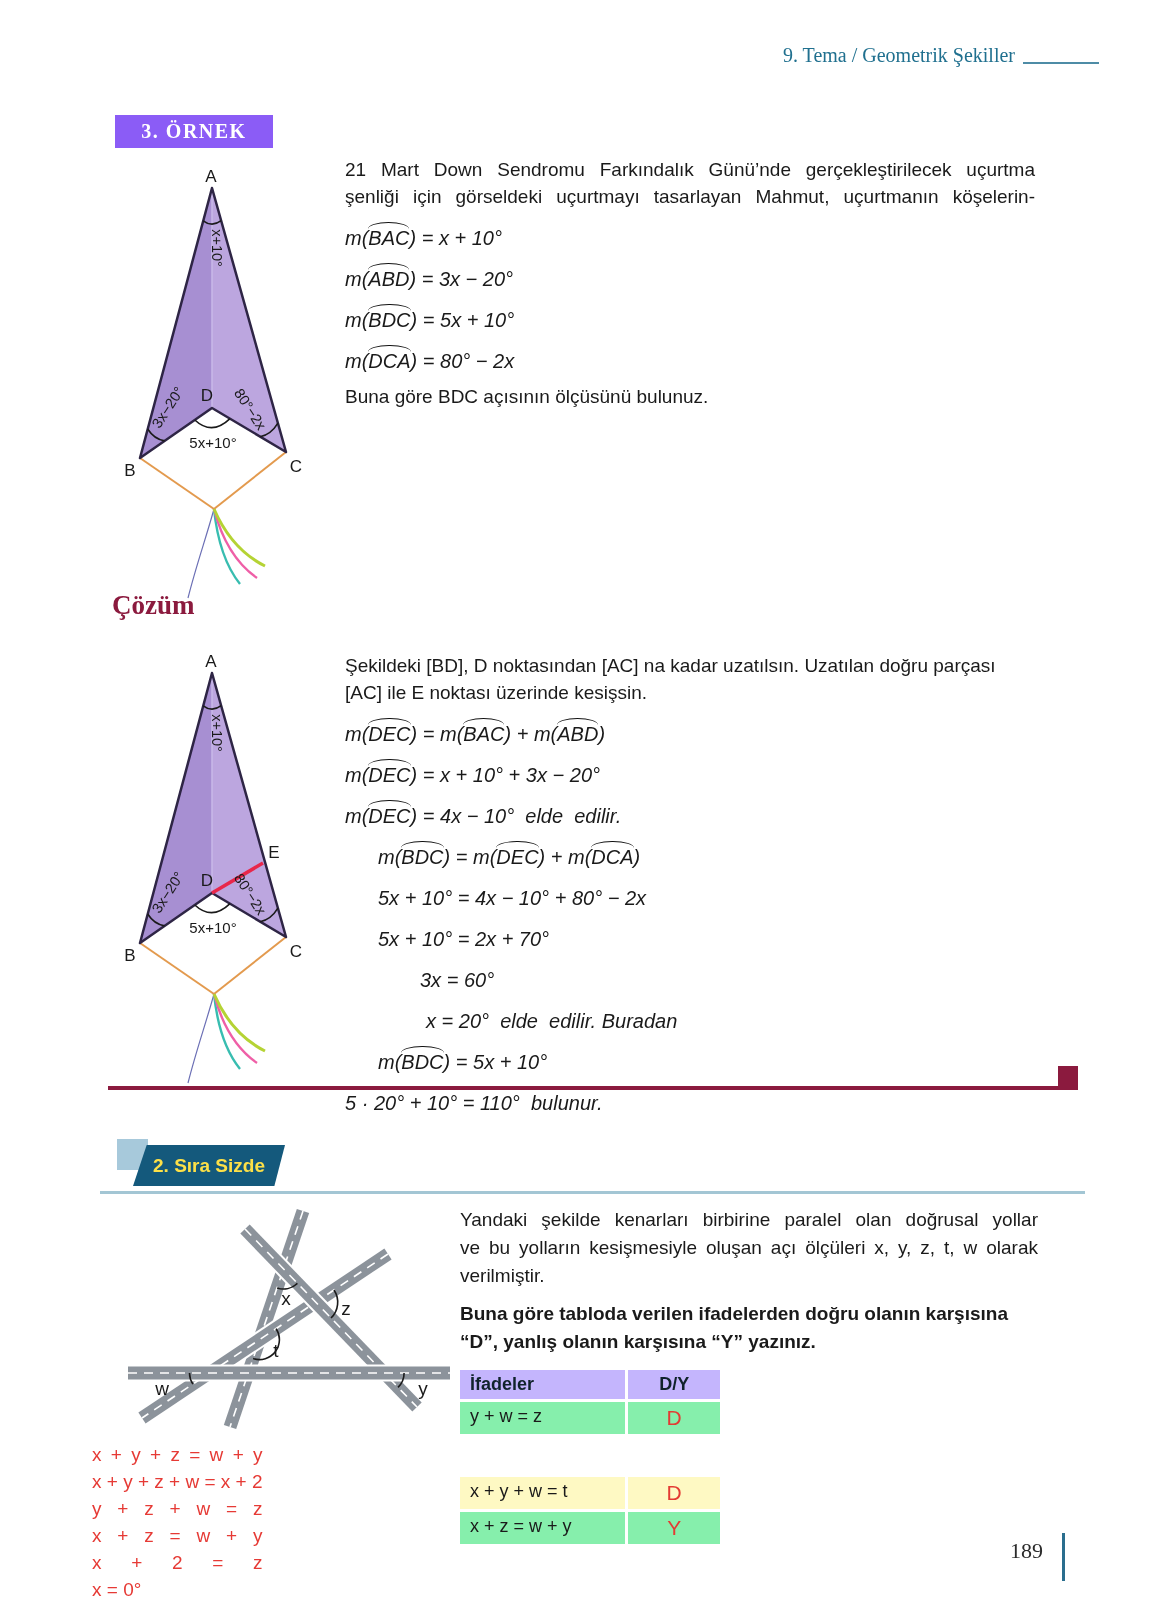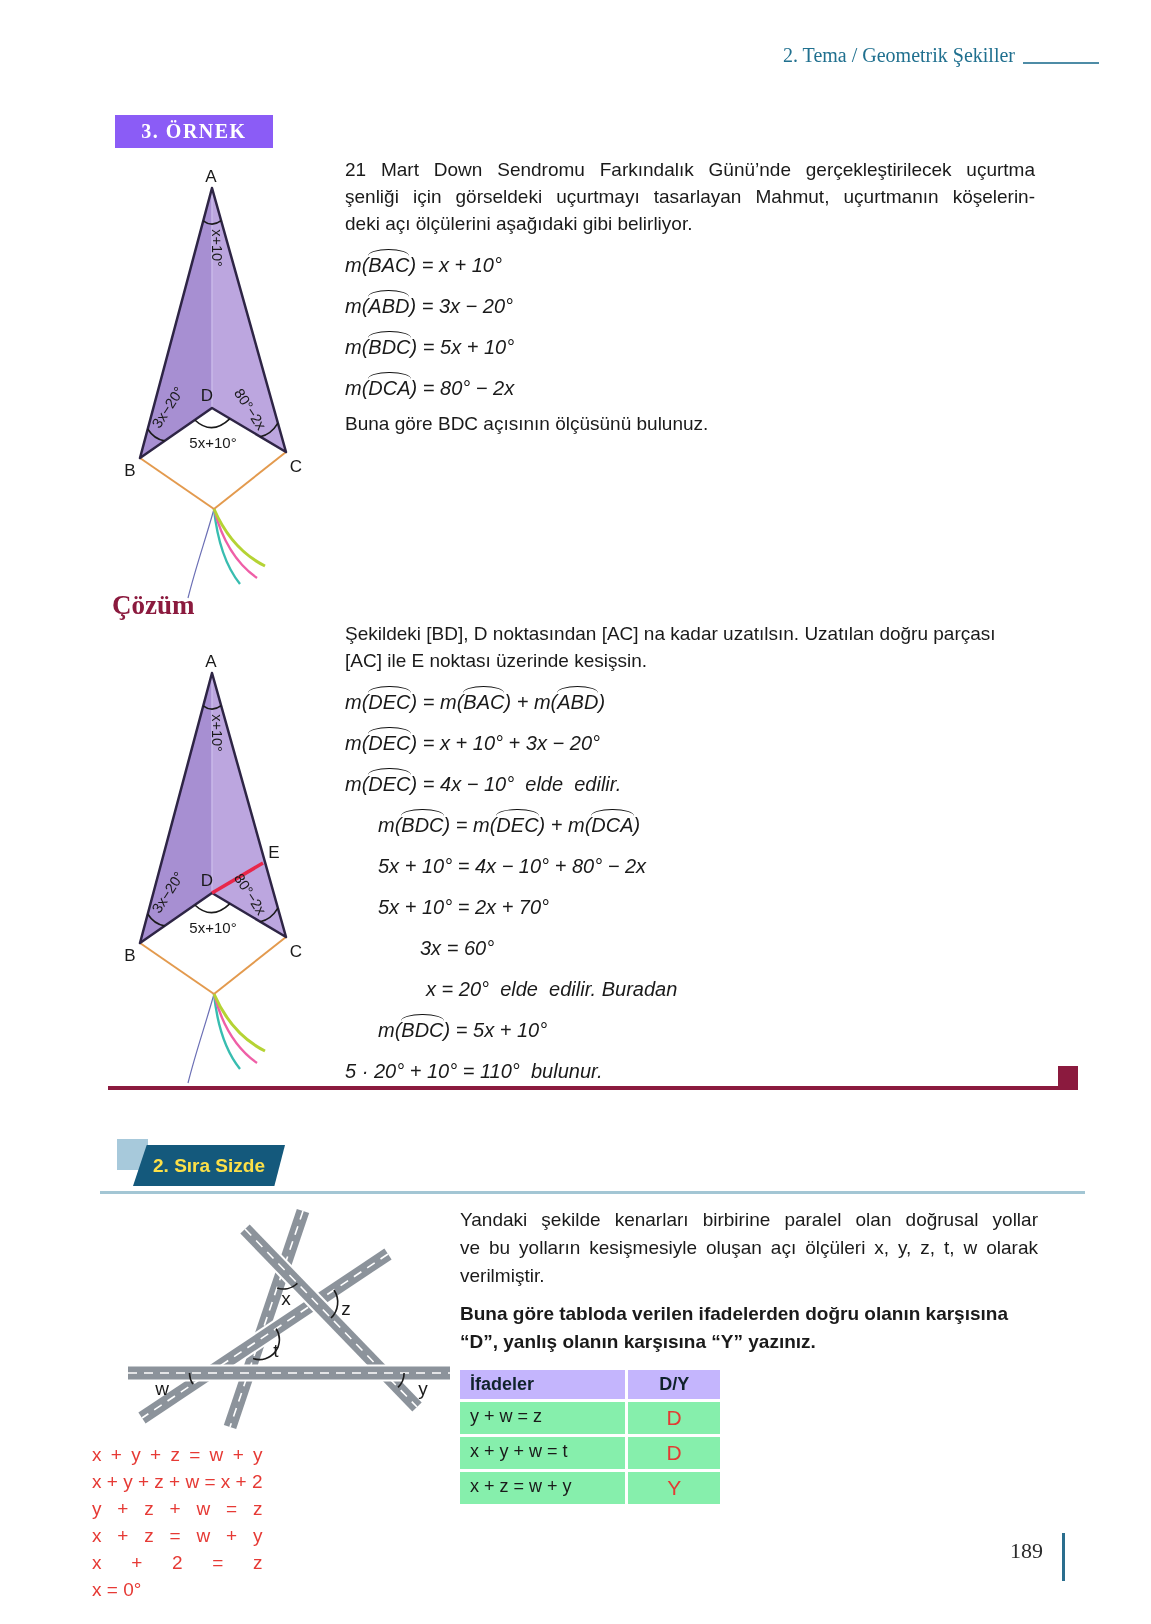"2. Tema / Geometrik Şekiller" div.hdr { text: 2 -> 9 }
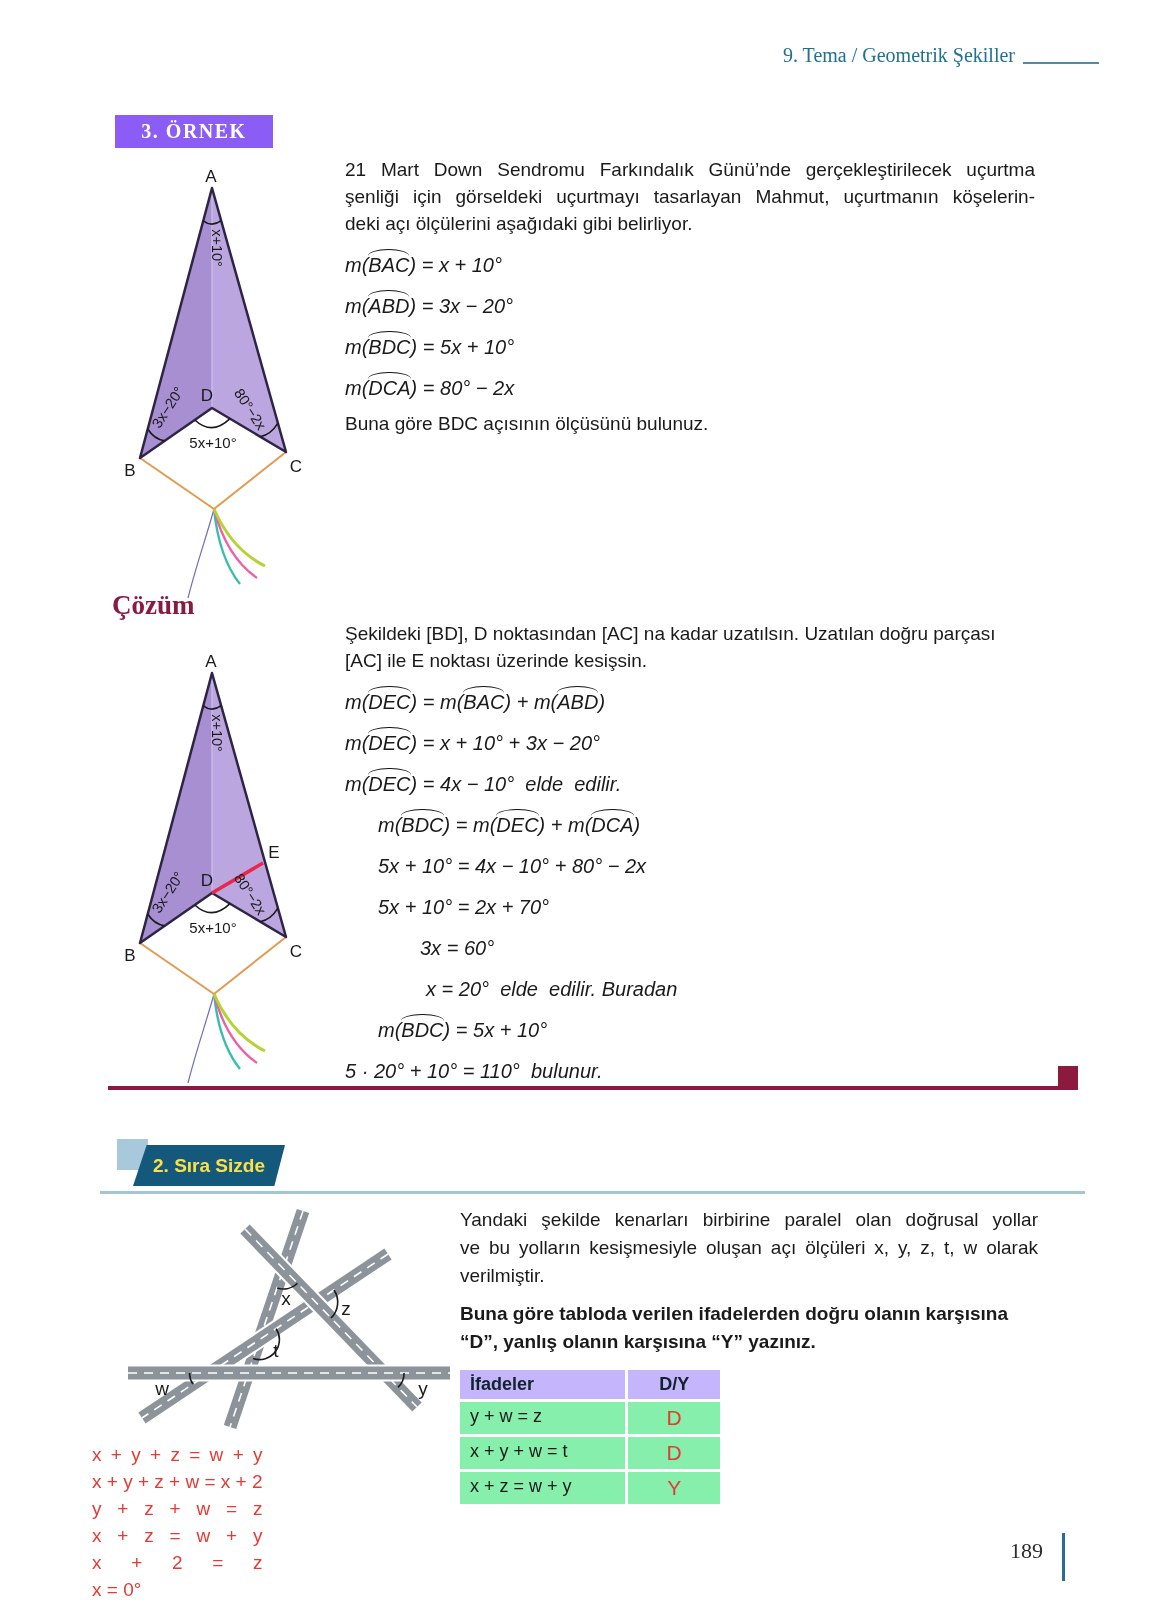"deki açı ölçülerini aşağıdaki gibi" div.ln { html: <div>deki açı ölçülerini aşağıdaki gibi belirliyor.</div> -> none }
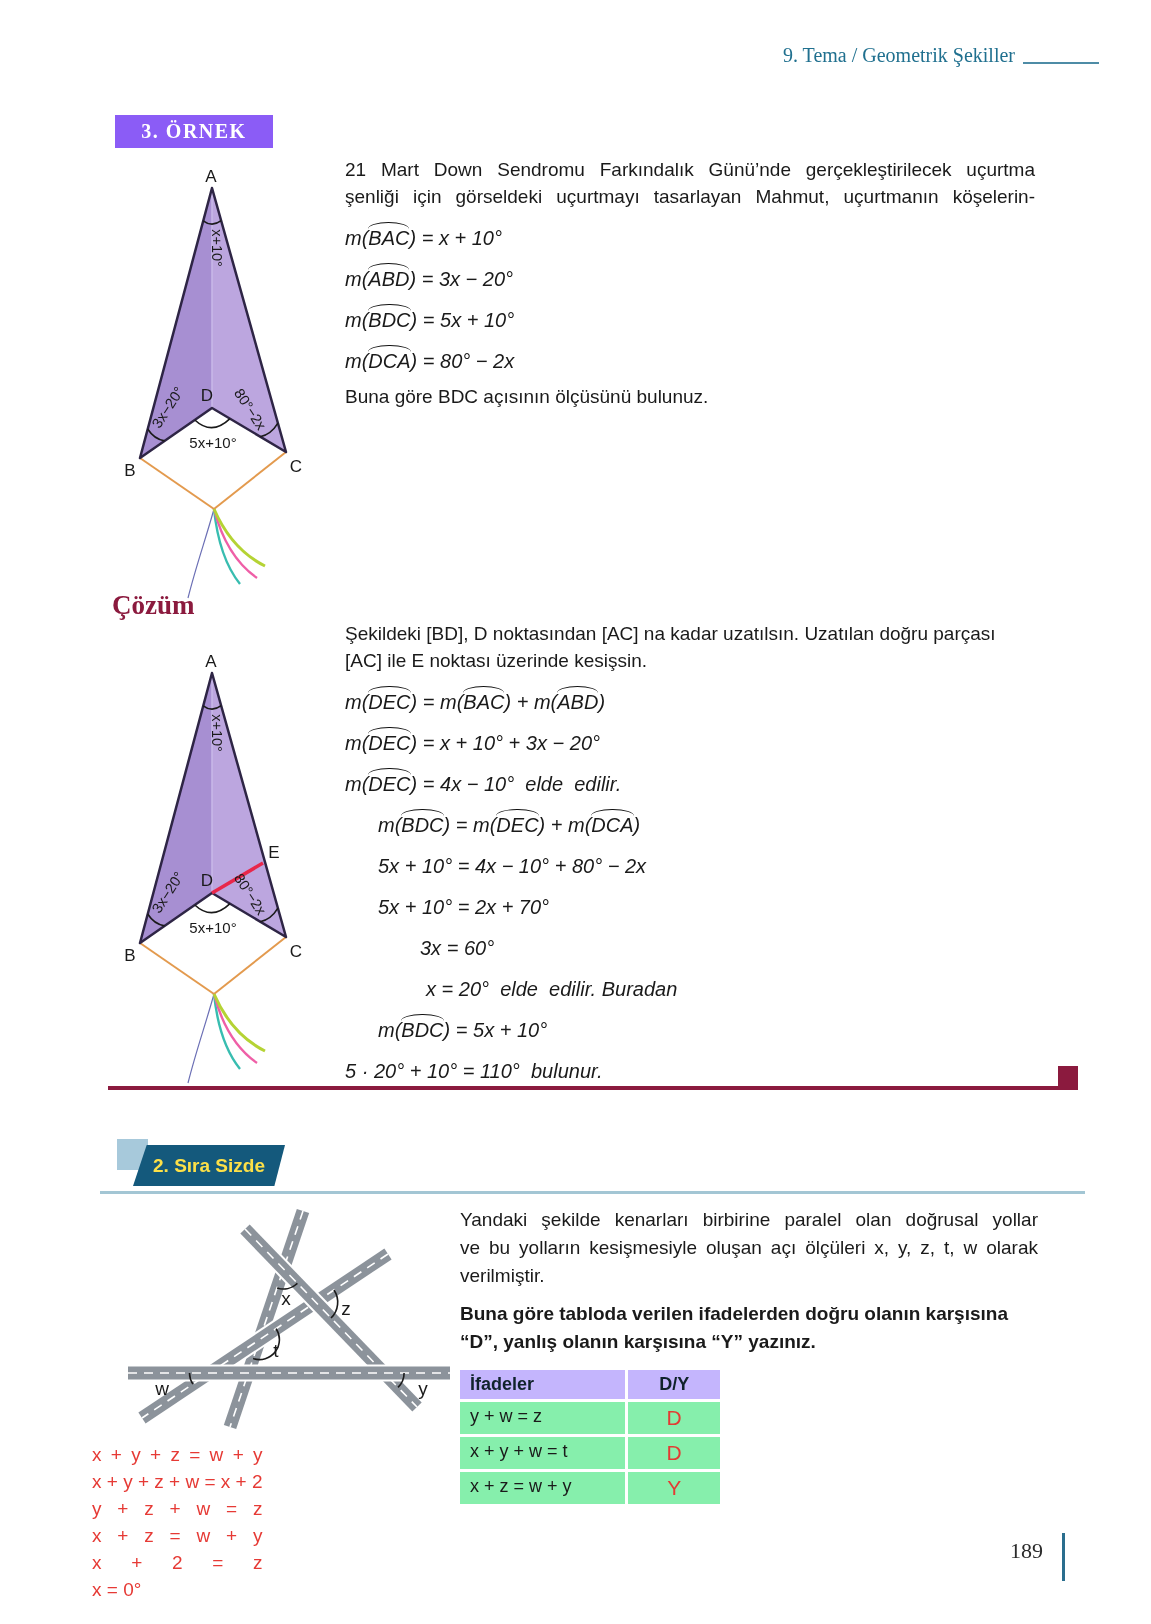"Şekildeki [BD], D noktasından [AC]" .solution { top: 620px -> 652px }
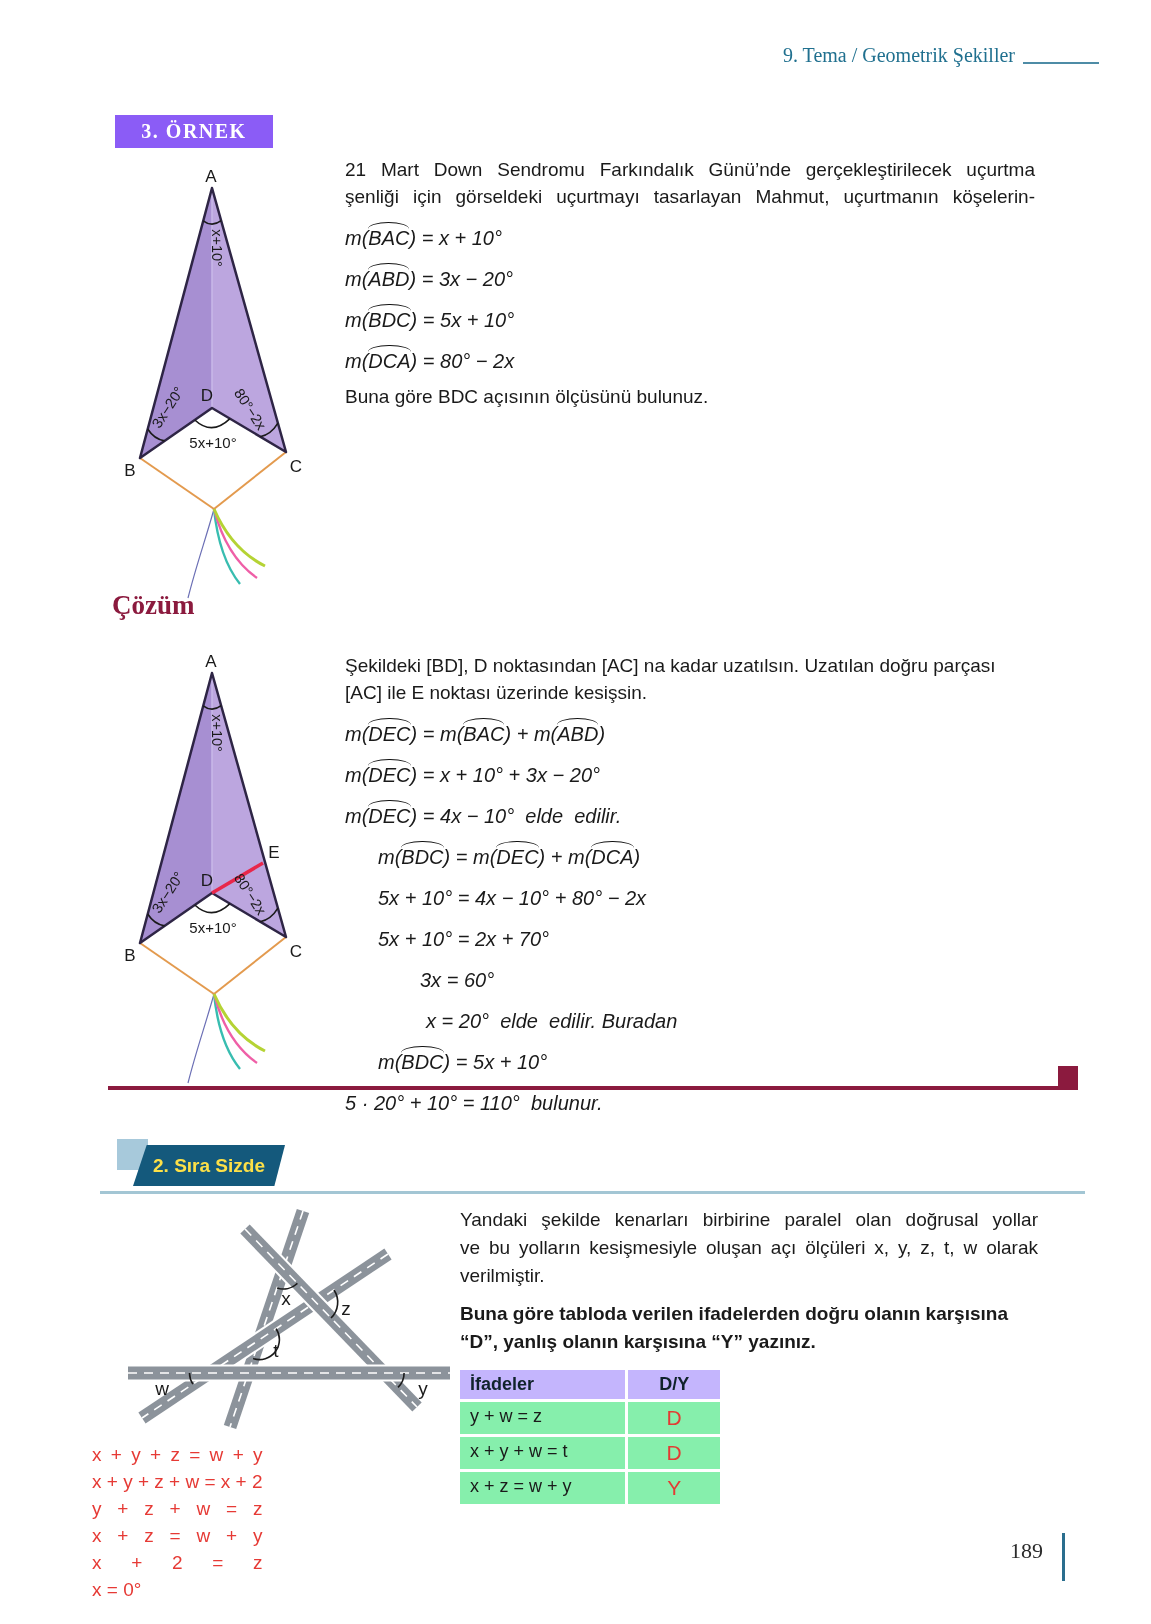"x + y + w" .trow .cell-bg2 { background: #86efac -> #fef9c3; margin-top: none -> 40px }
